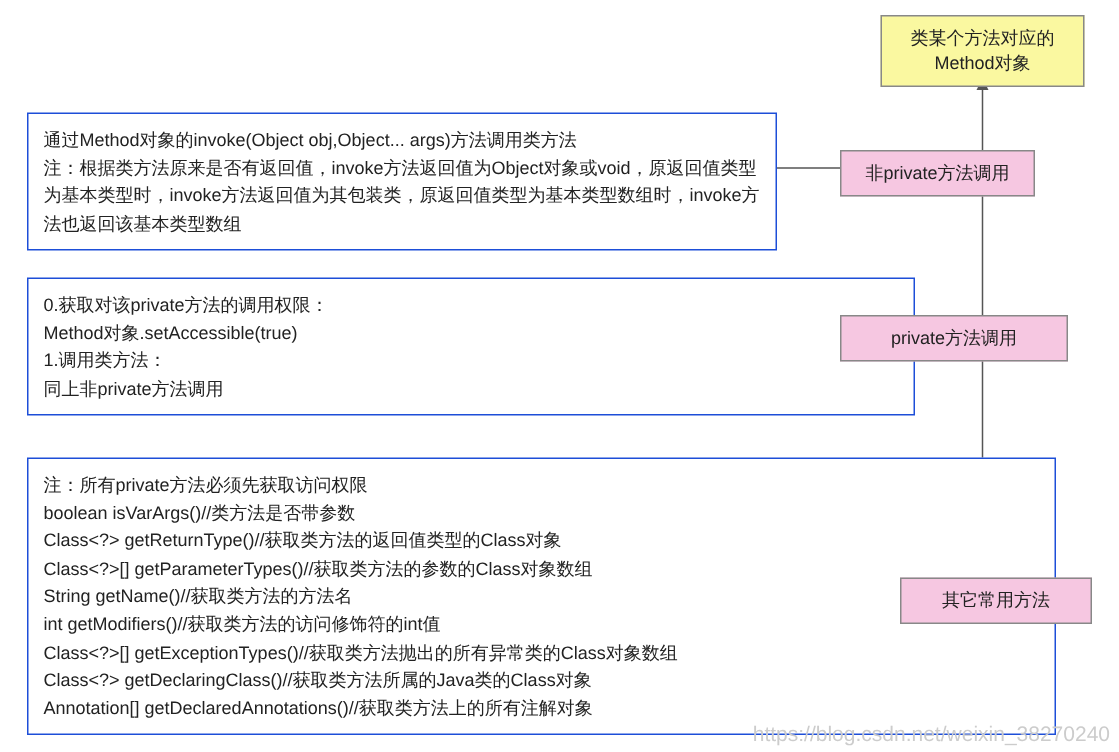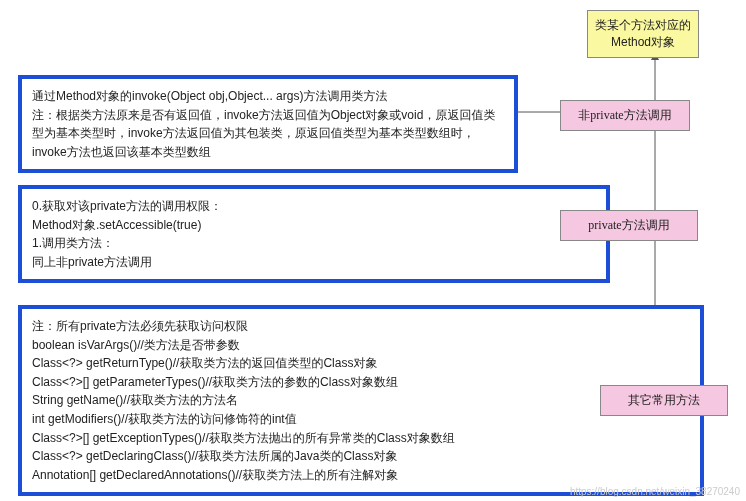"类某个方法对应的Method对象" .root-box { width: 112px -> 136px }
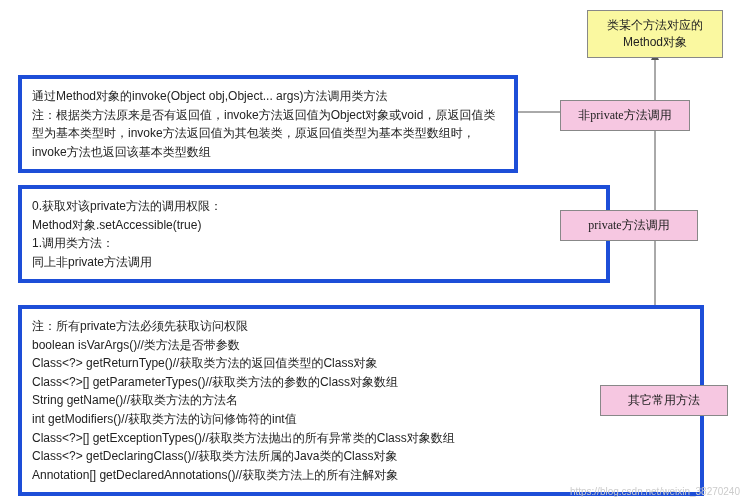"通过Method对象的invoke(Object obj,Object..." .desc-box { border: 4px solid #1d4ed8 -> 1px solid #1d4ed8 }
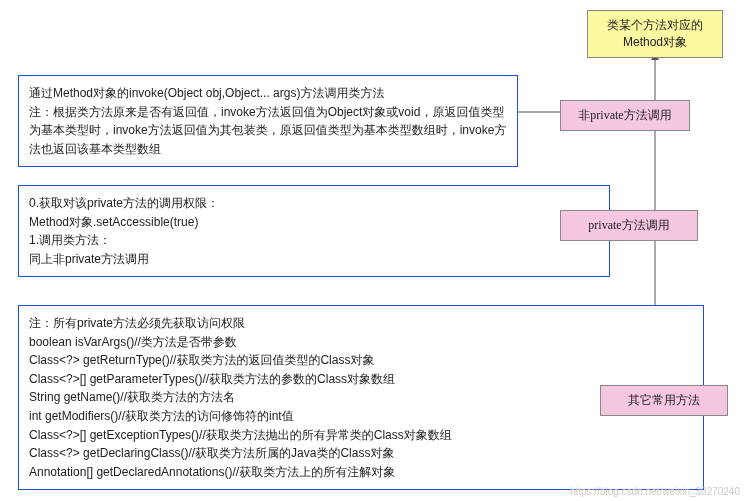"非private方法调用" .cat-box { font-family: Liberation Serif, serif -> none }
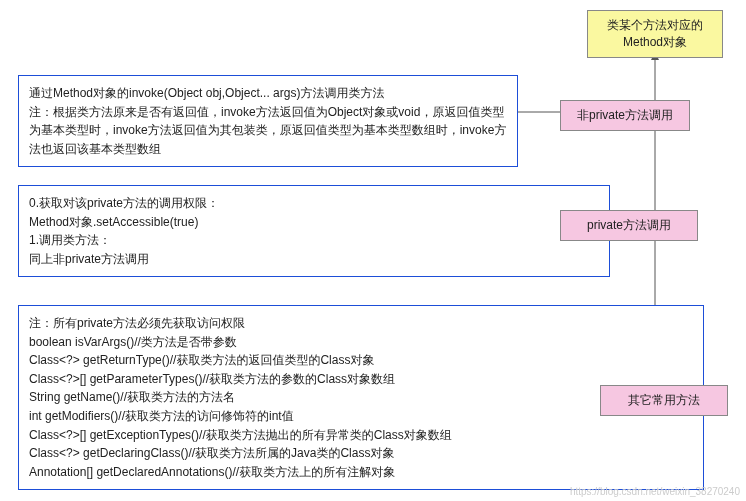"private方法调用" .cat-2 { width: 138px -> 152px }
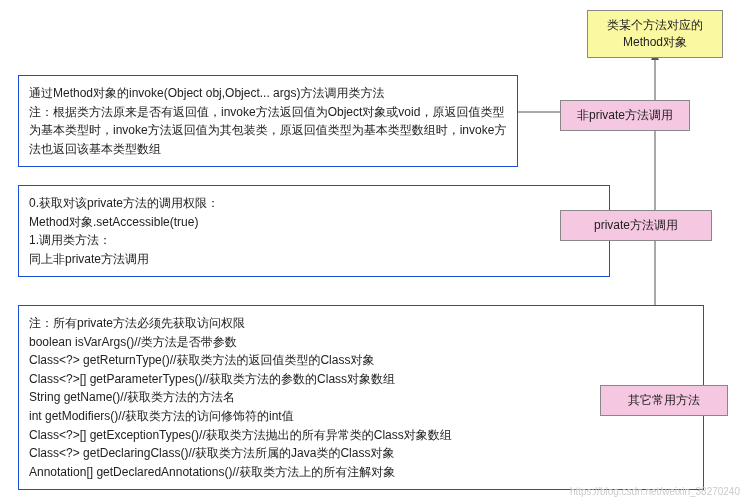"https://blog.csdn.net/weixin_38270240" .watermark { font-size: 10px -> 14px }
